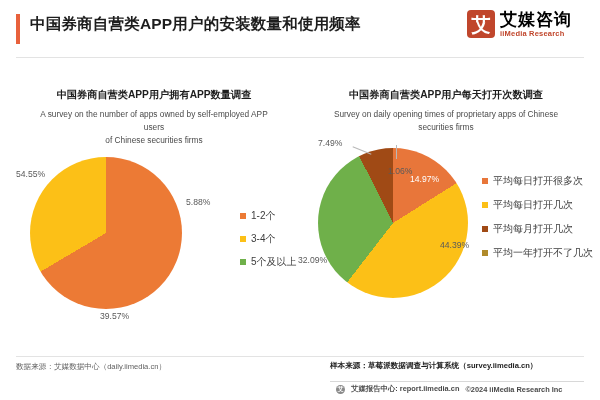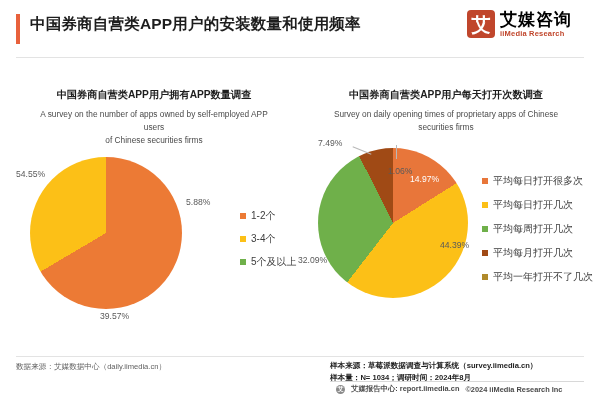"平均每周打开几次" div.legend-item { html: <div> <span></span> <span>平均每周打开几次</span> </div> -> none }
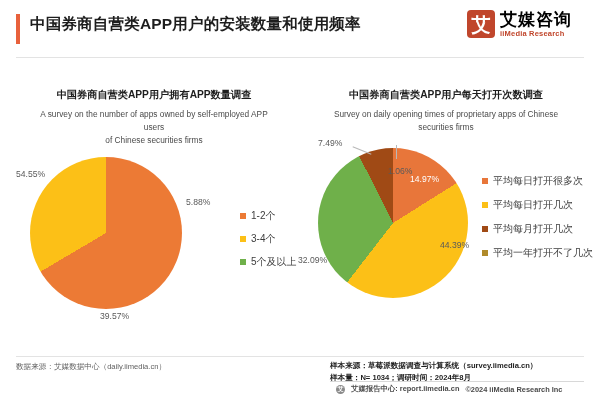"样本量：N= 1034；调研时间：2024年8月" div { html: <div>样本量：N= 1034；调研时间：2024年8月</div> -> none }
